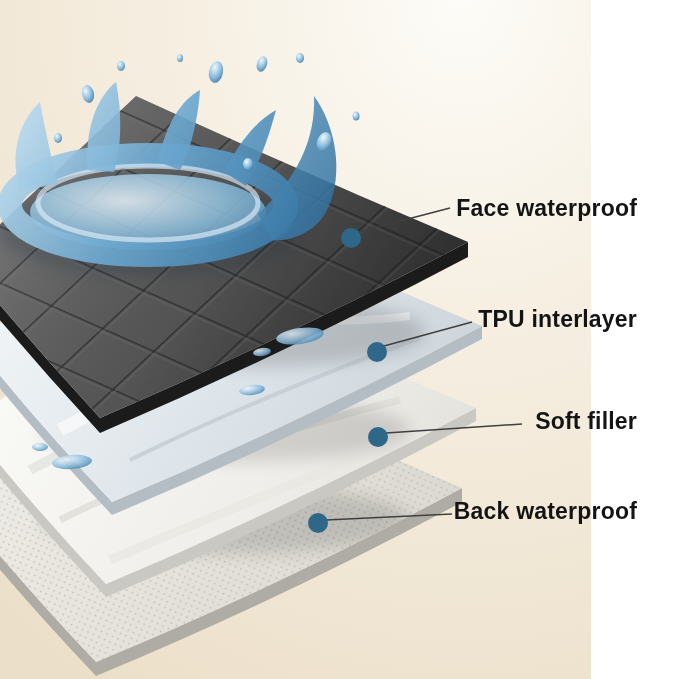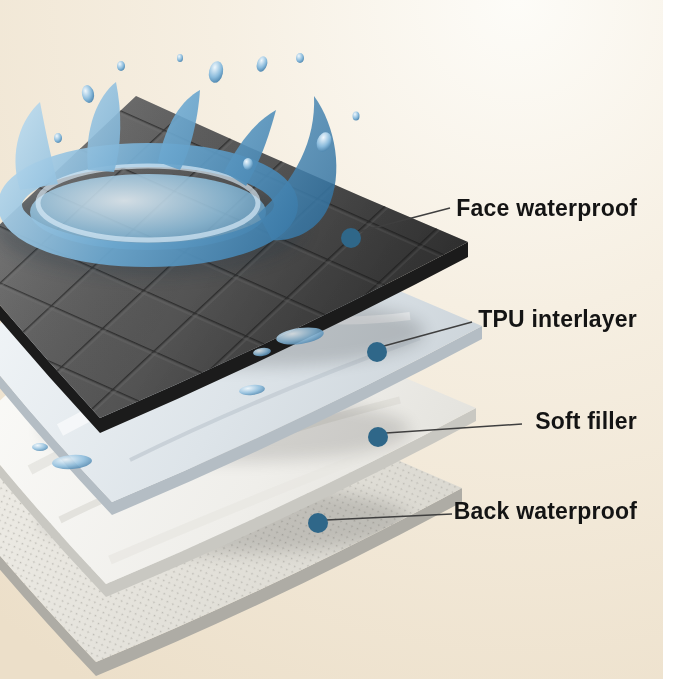"Face waterproof" .stage { width: 663px -> 591px }
